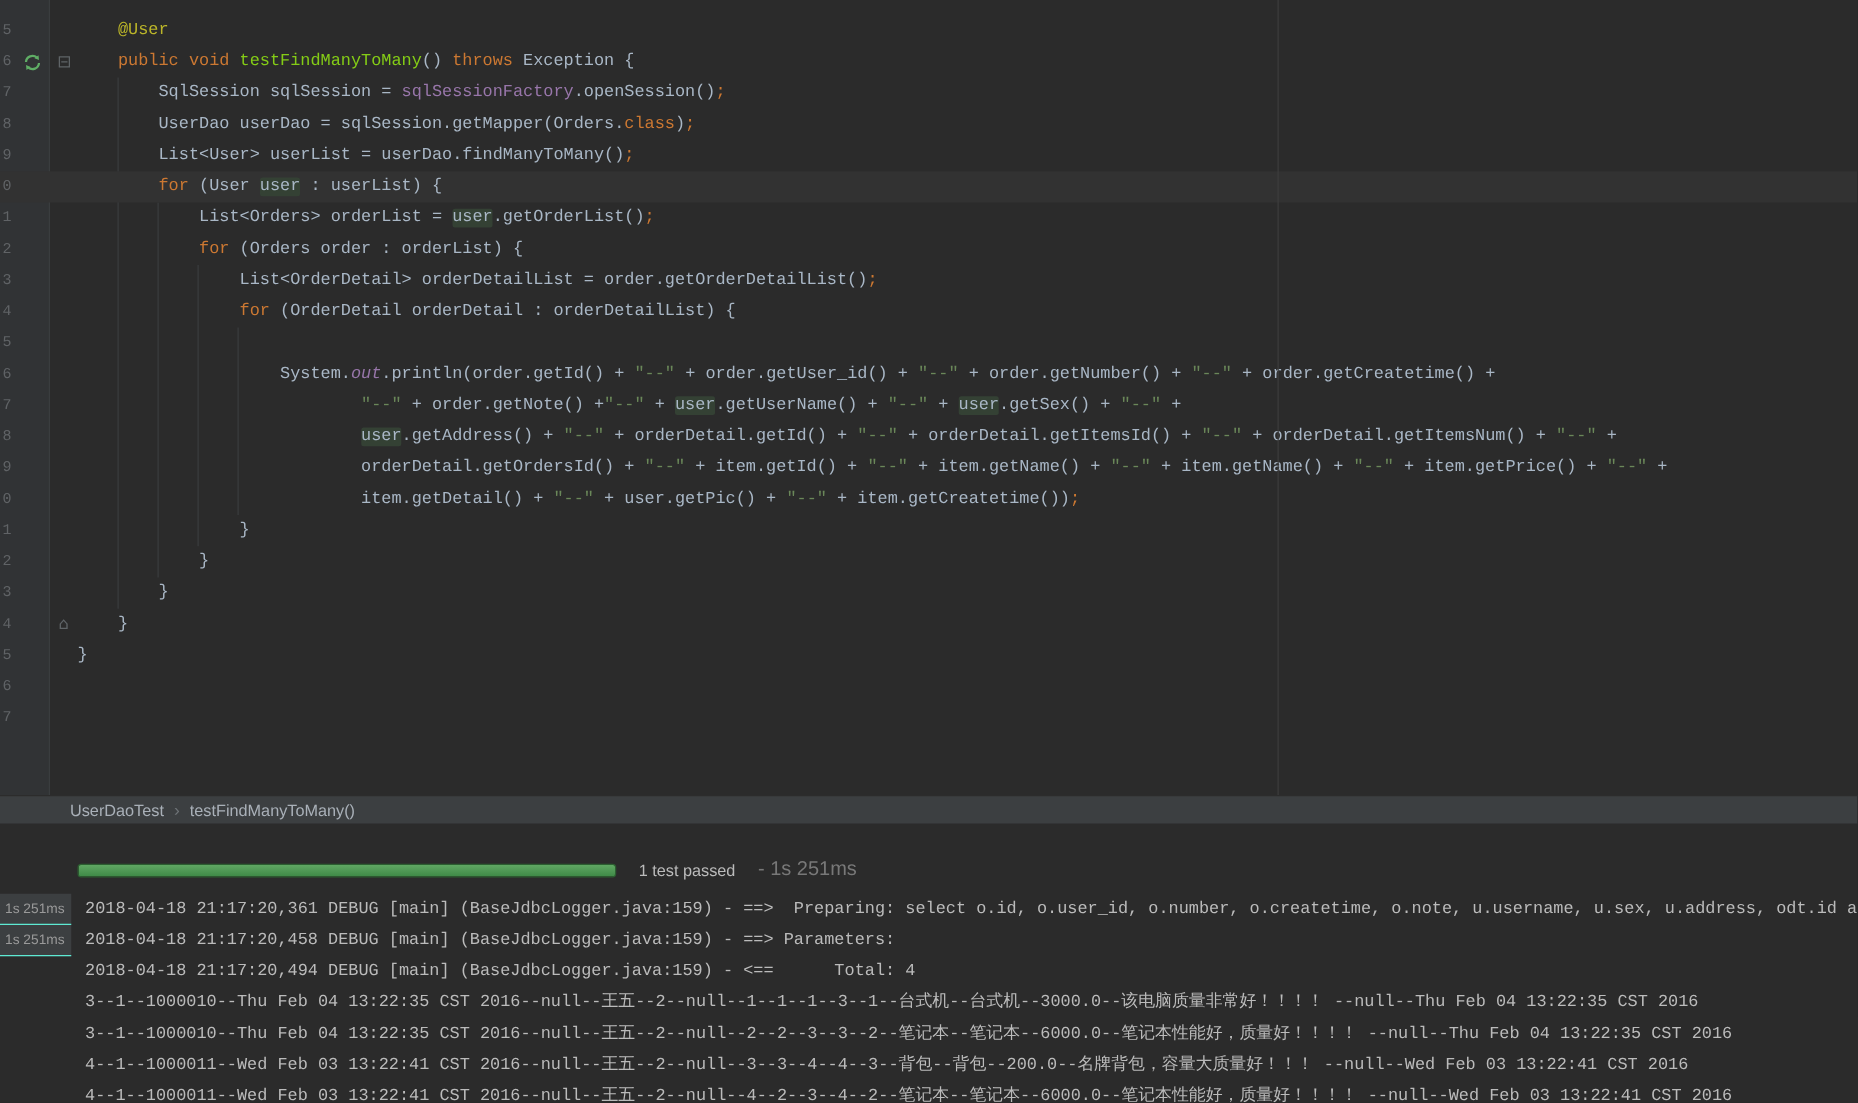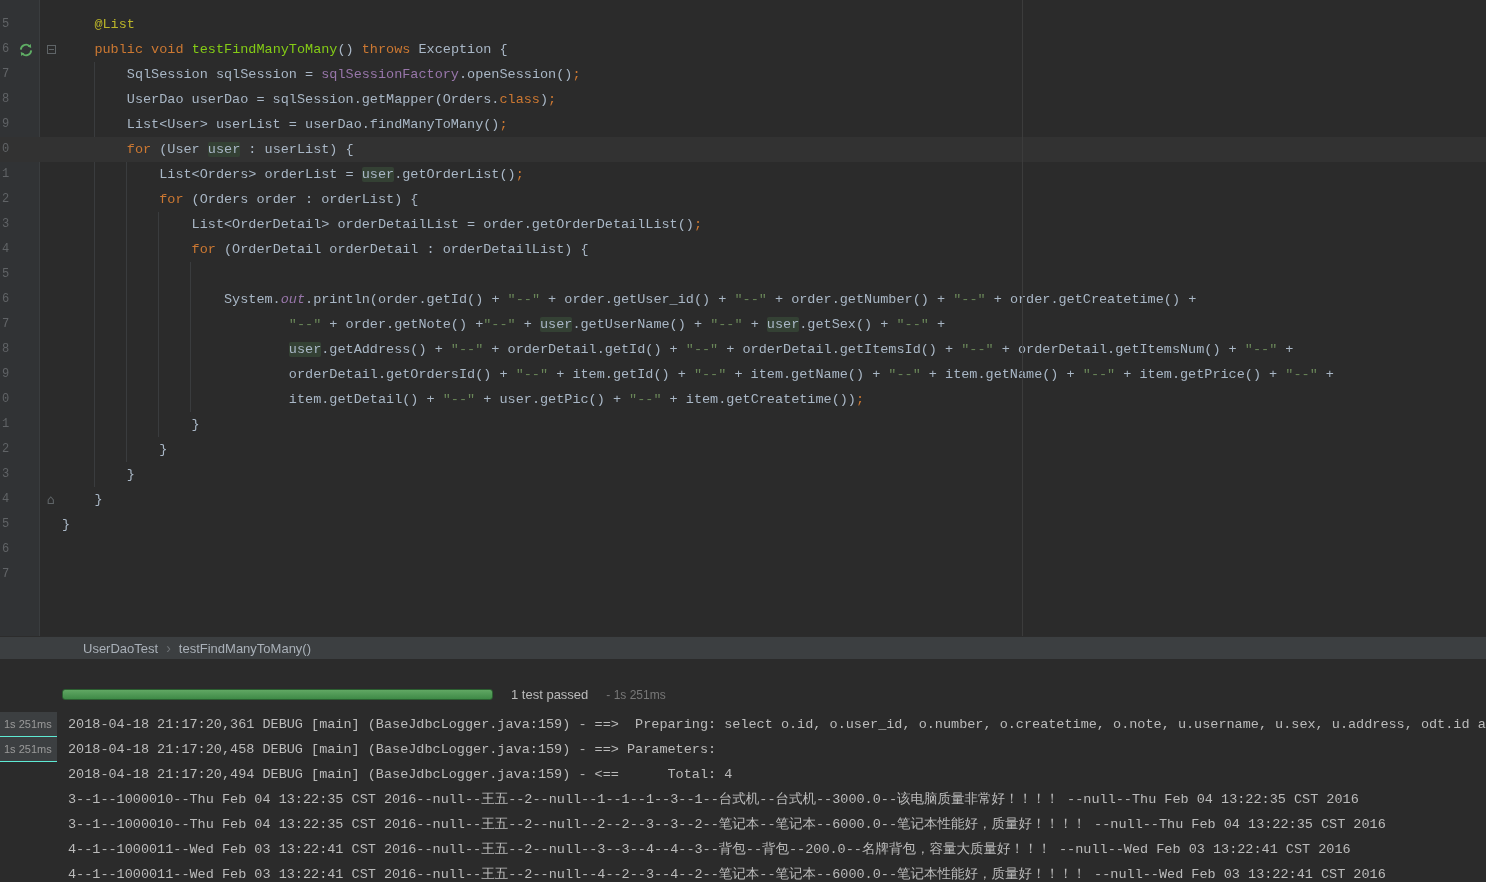"@List" span.tk-ann { text: @List -> @User }
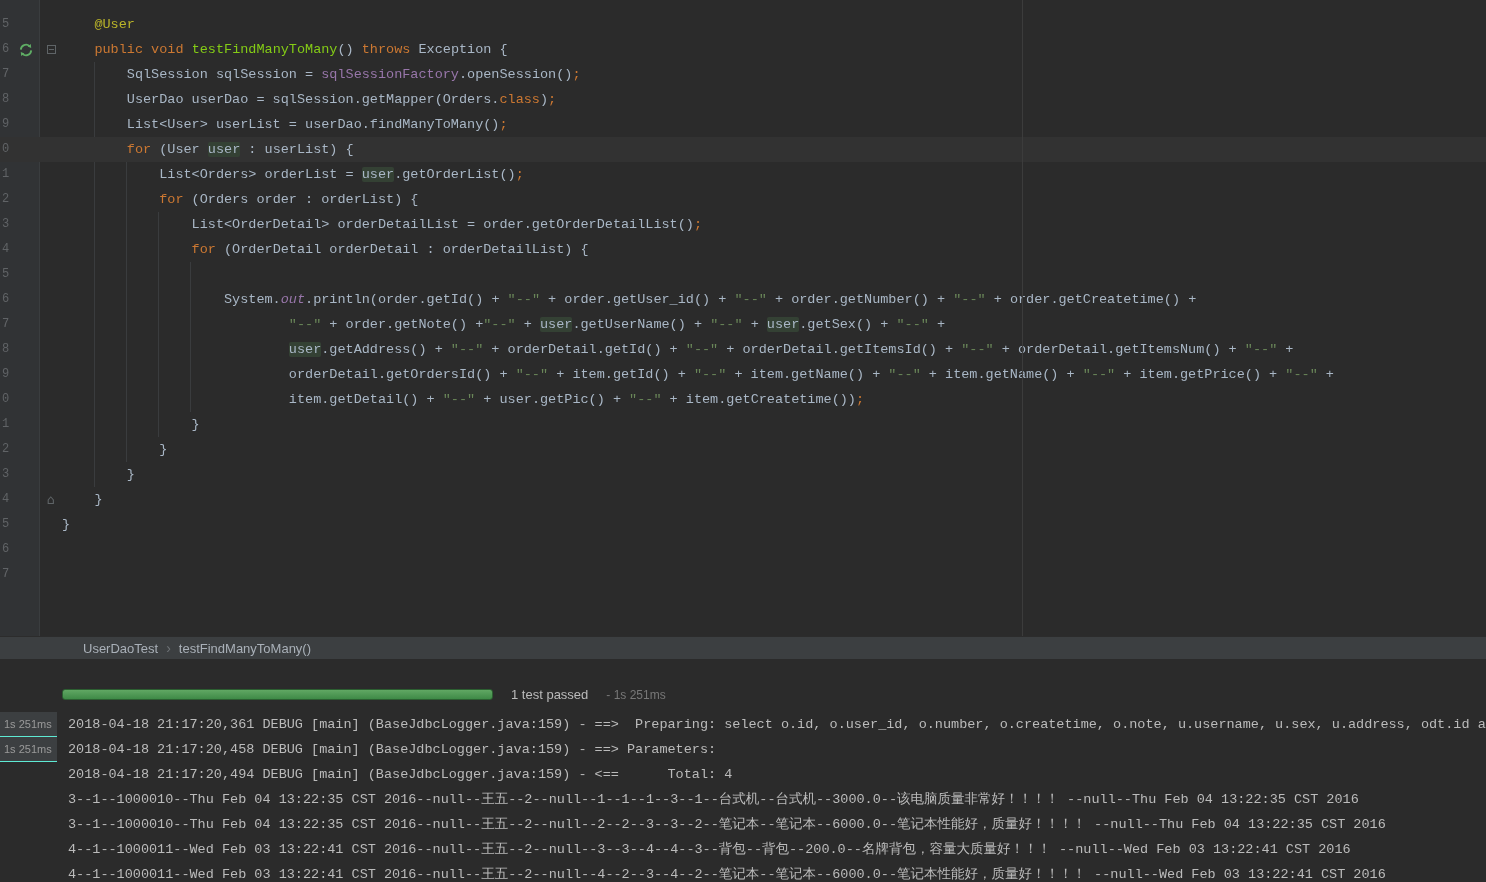"UserDaoTest" .breadcrumb { padding-left: 83px -> 56px }
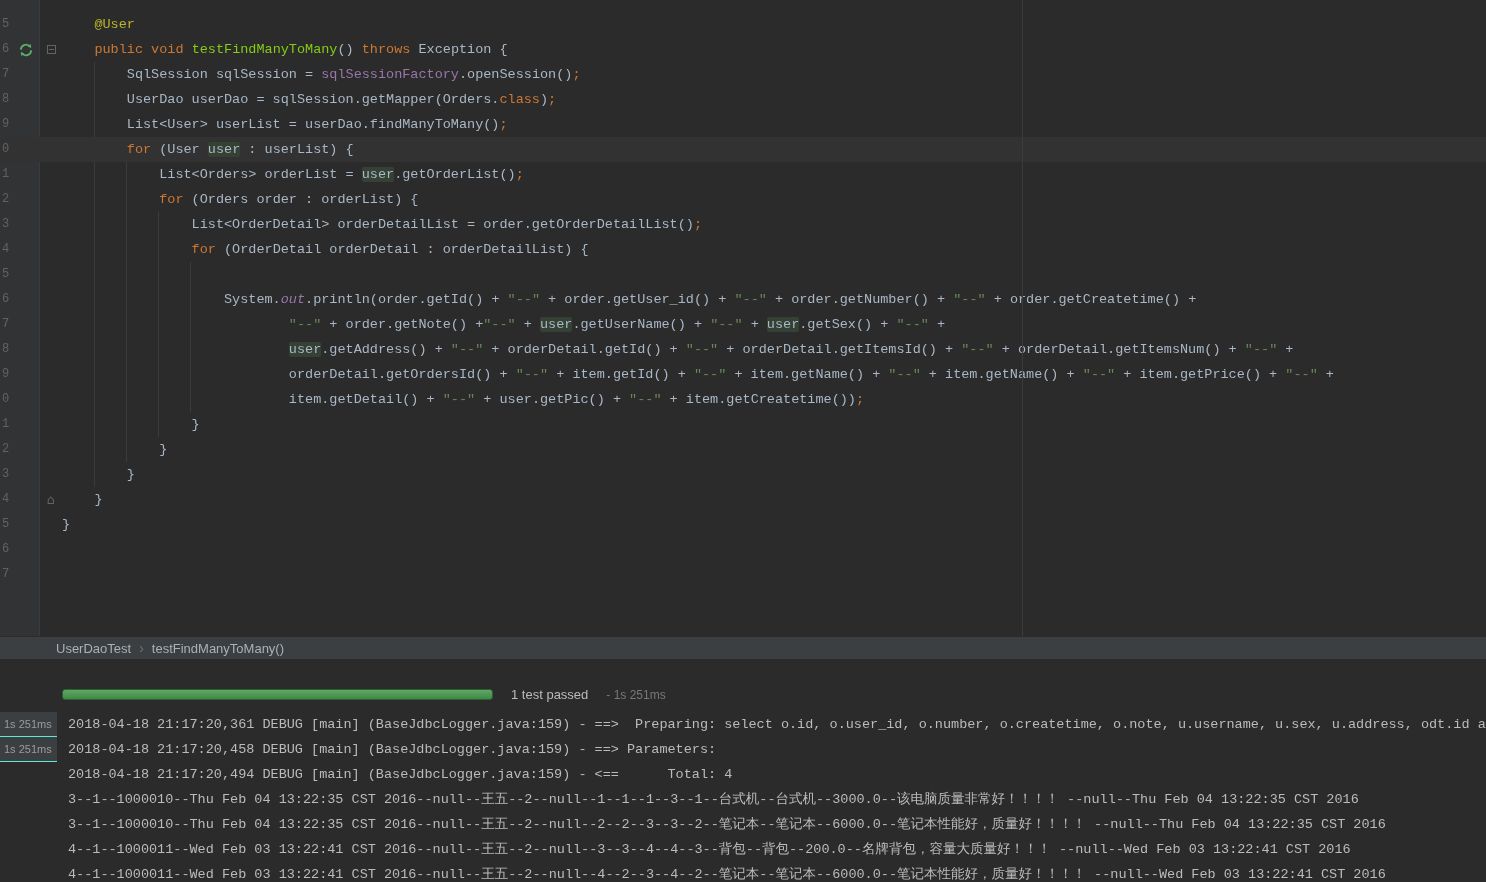"- 1s 251ms" .status-dur { font-size: 12px -> 16px }
